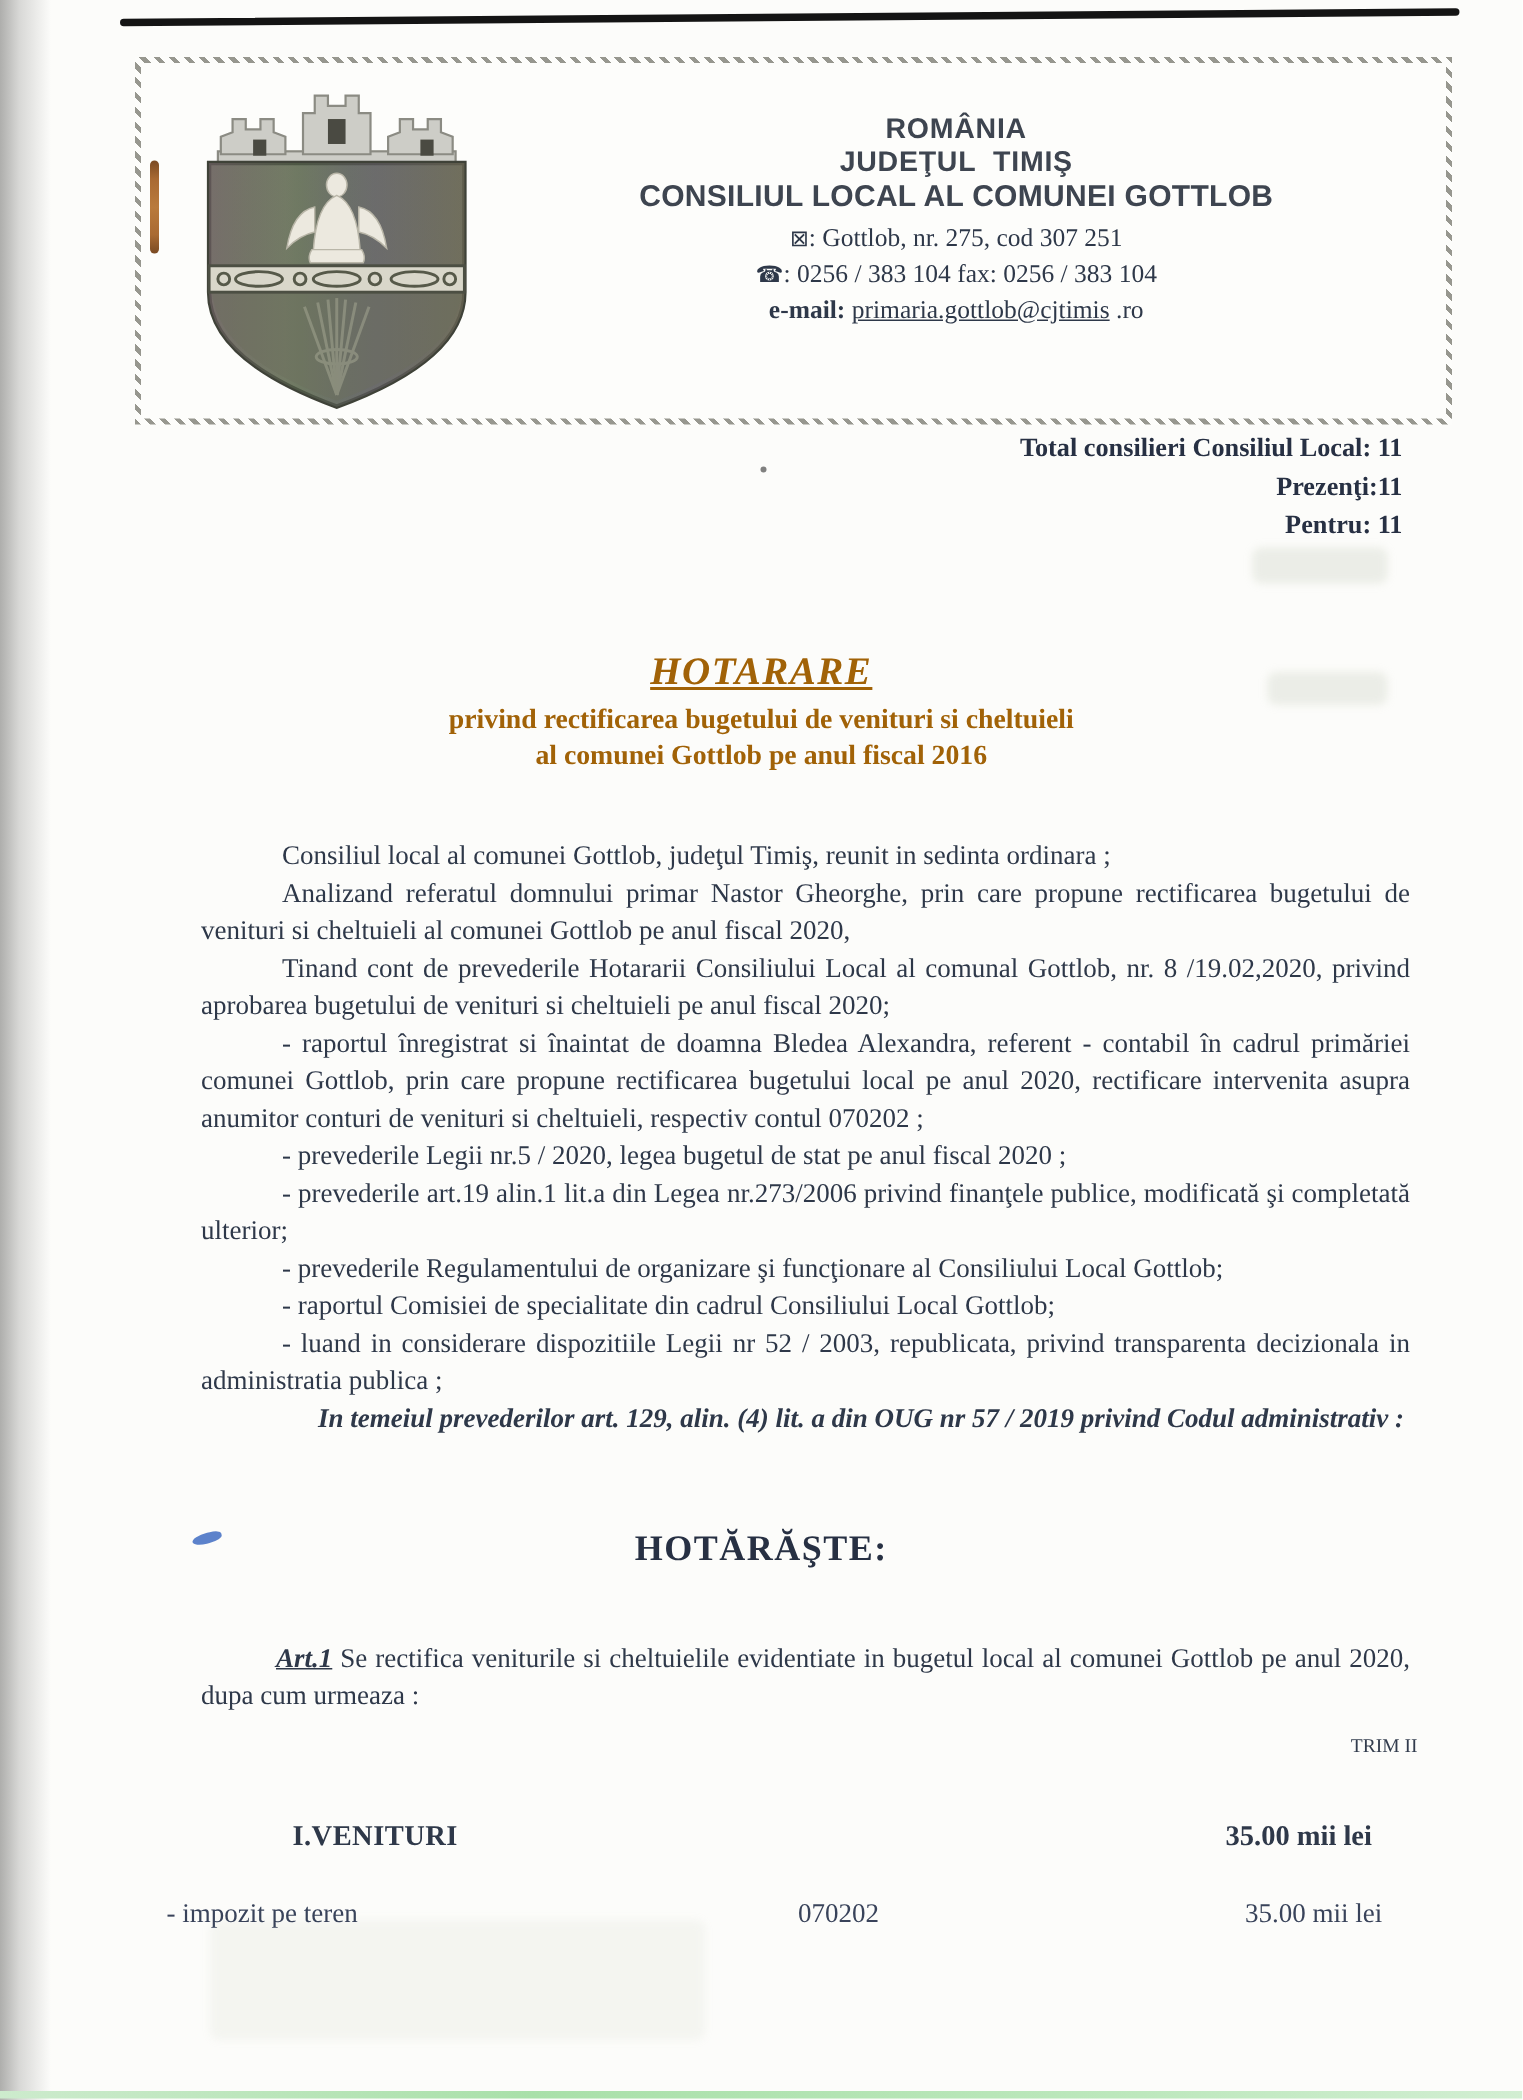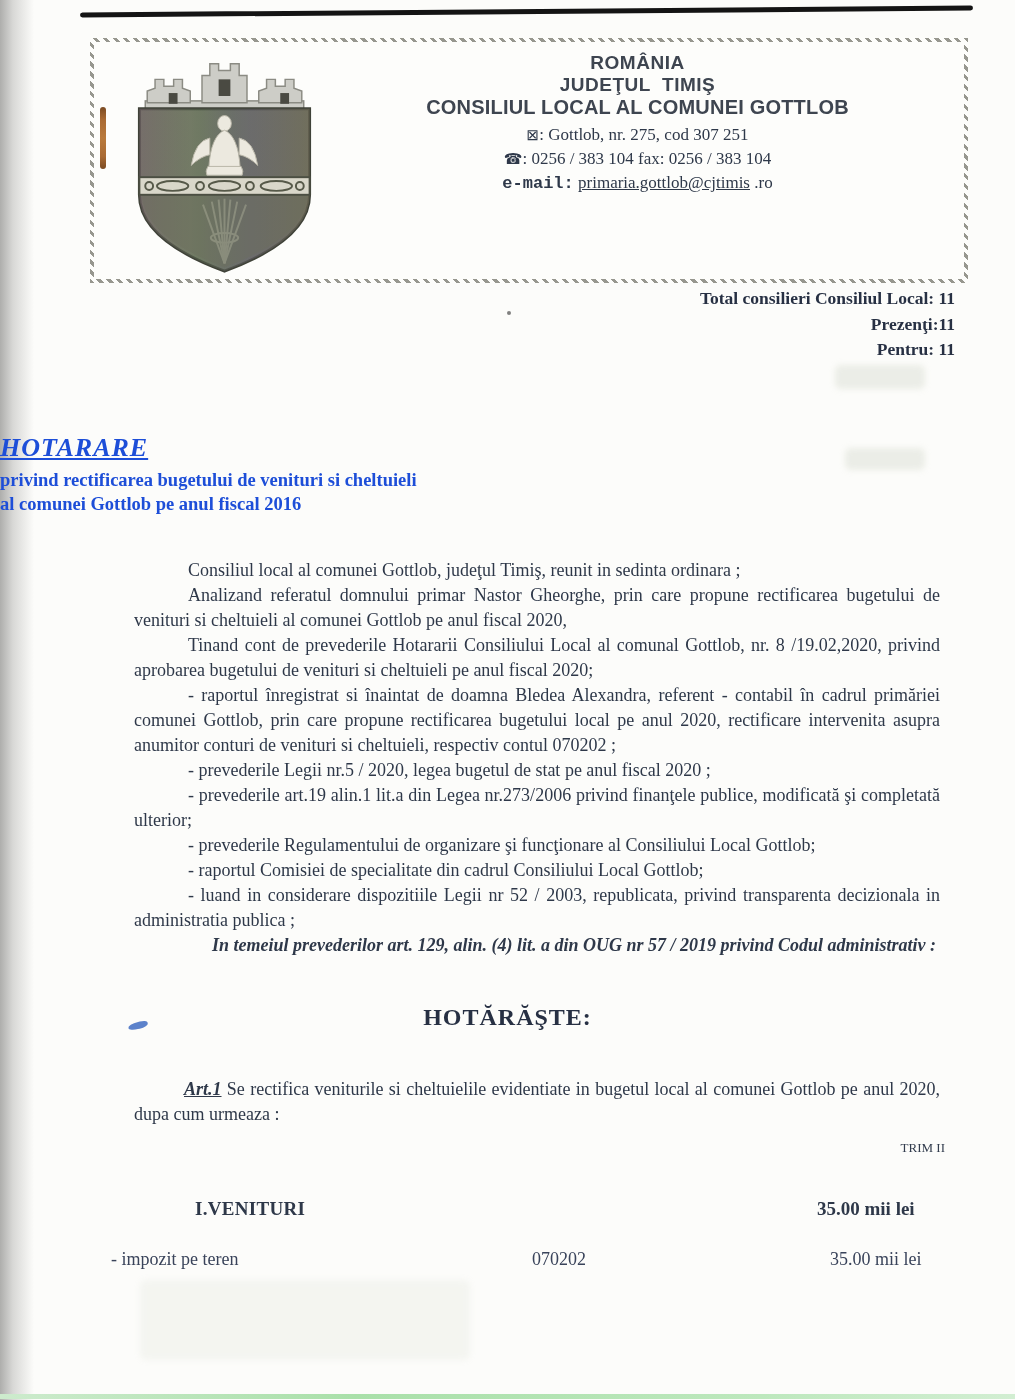"ROMÂNIA" .h-country { margin-top: none -> 24px }
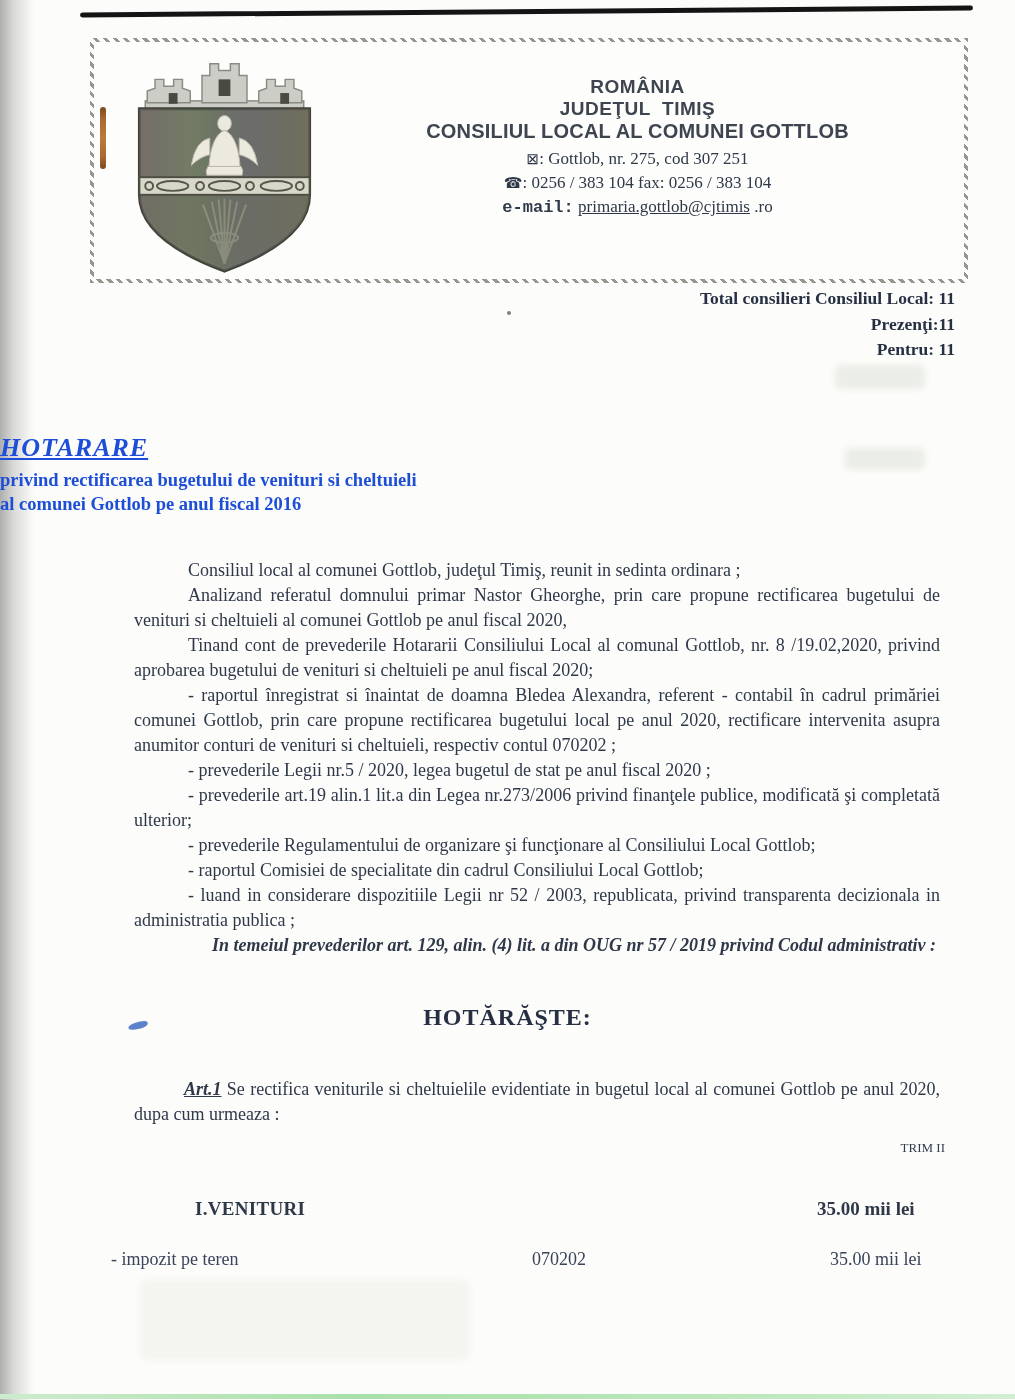"e-mail:" .h-line .lbl { font-family: Liberation Mono, monospace -> none }
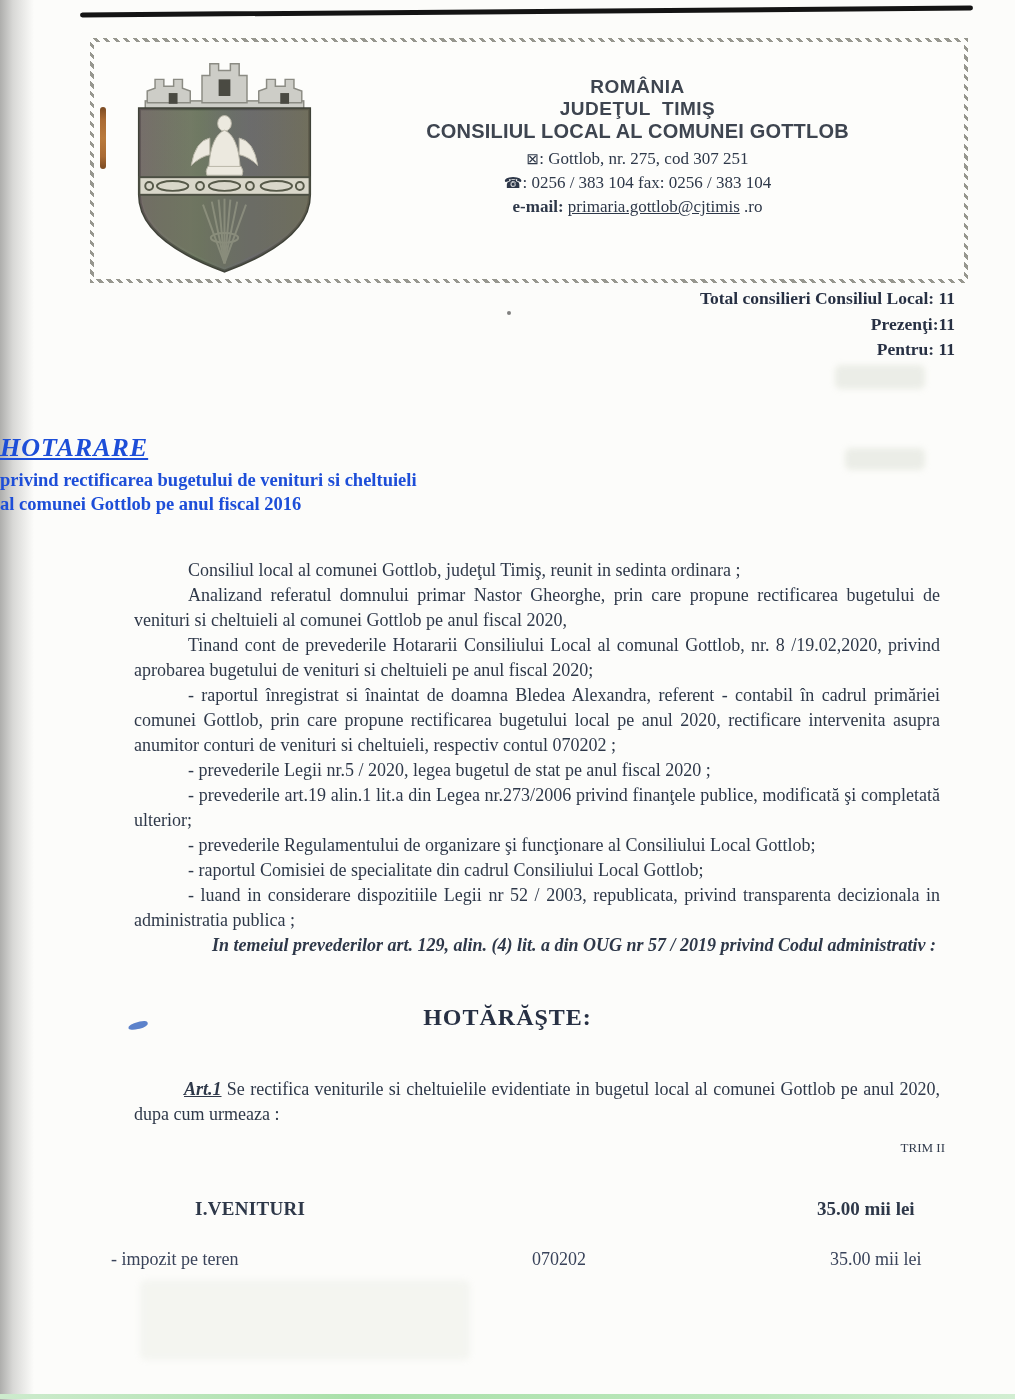"Total consilieri Consiliul Local: 11" .council { padding-right: 60px -> 80px }
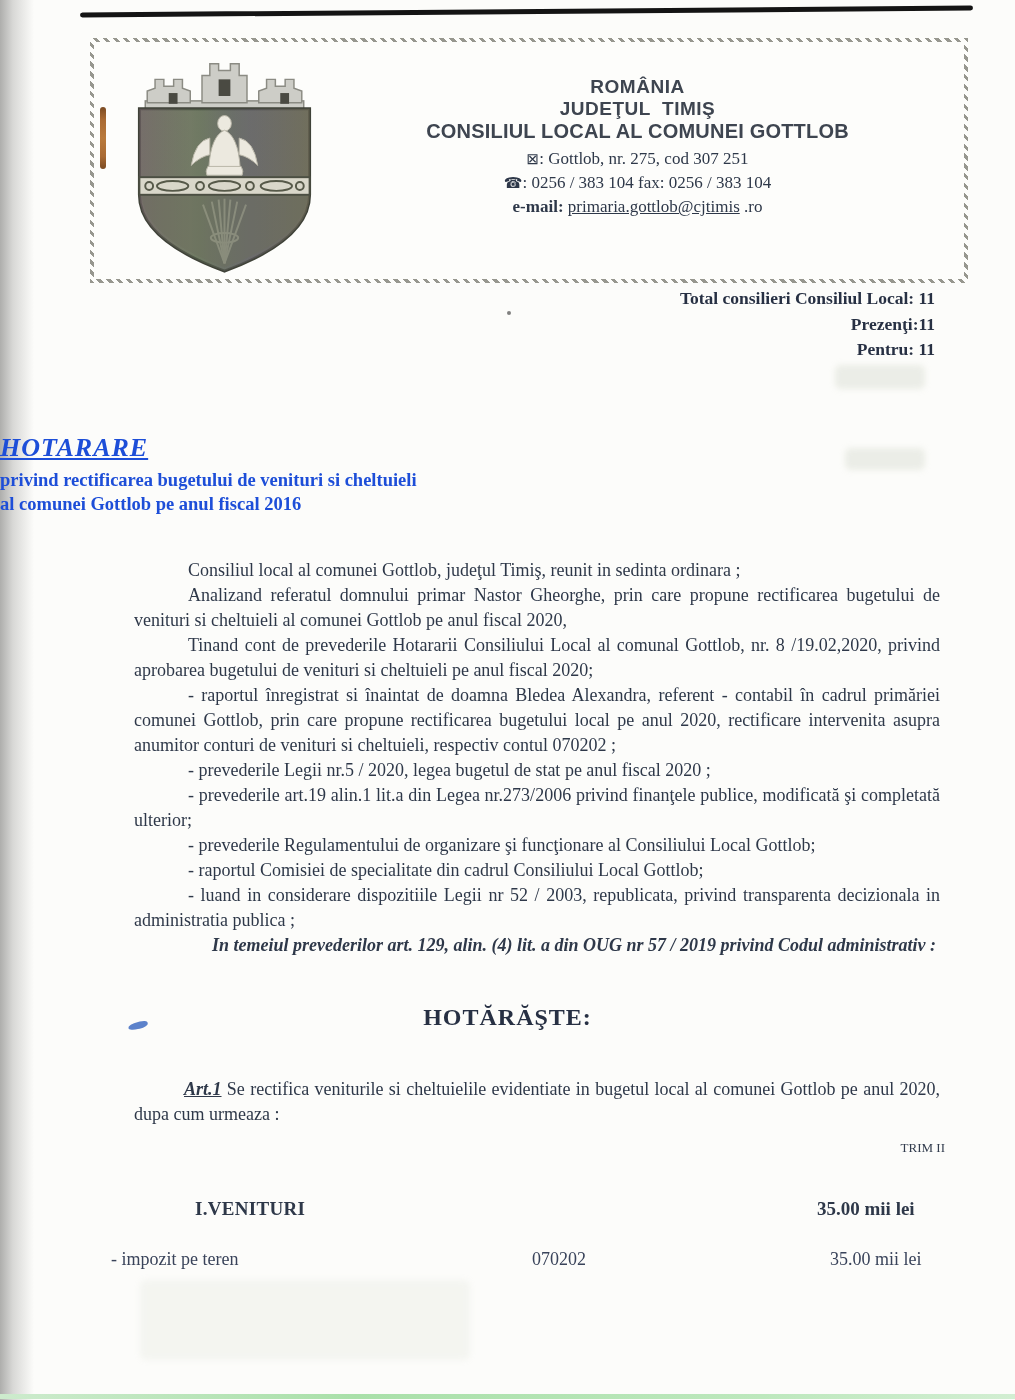"HOTARARE" .title-block { color: #1d4ed8 -> #a16207; text-align: left -> center }
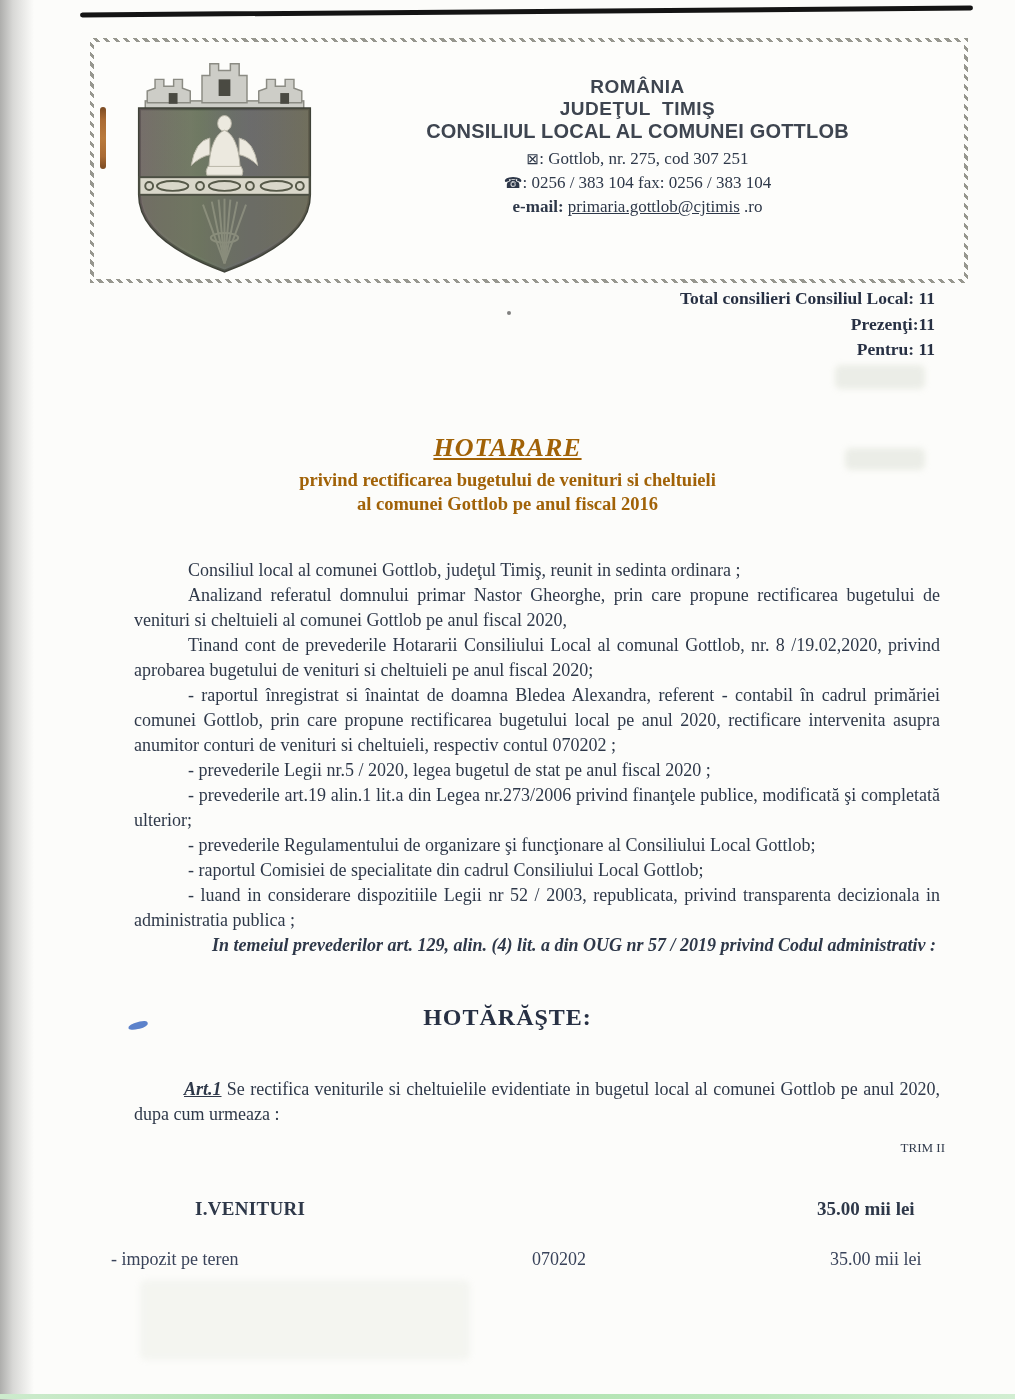"HOTĂRĂŞTE:" .decision { margin-top: 46px -> 62px }
